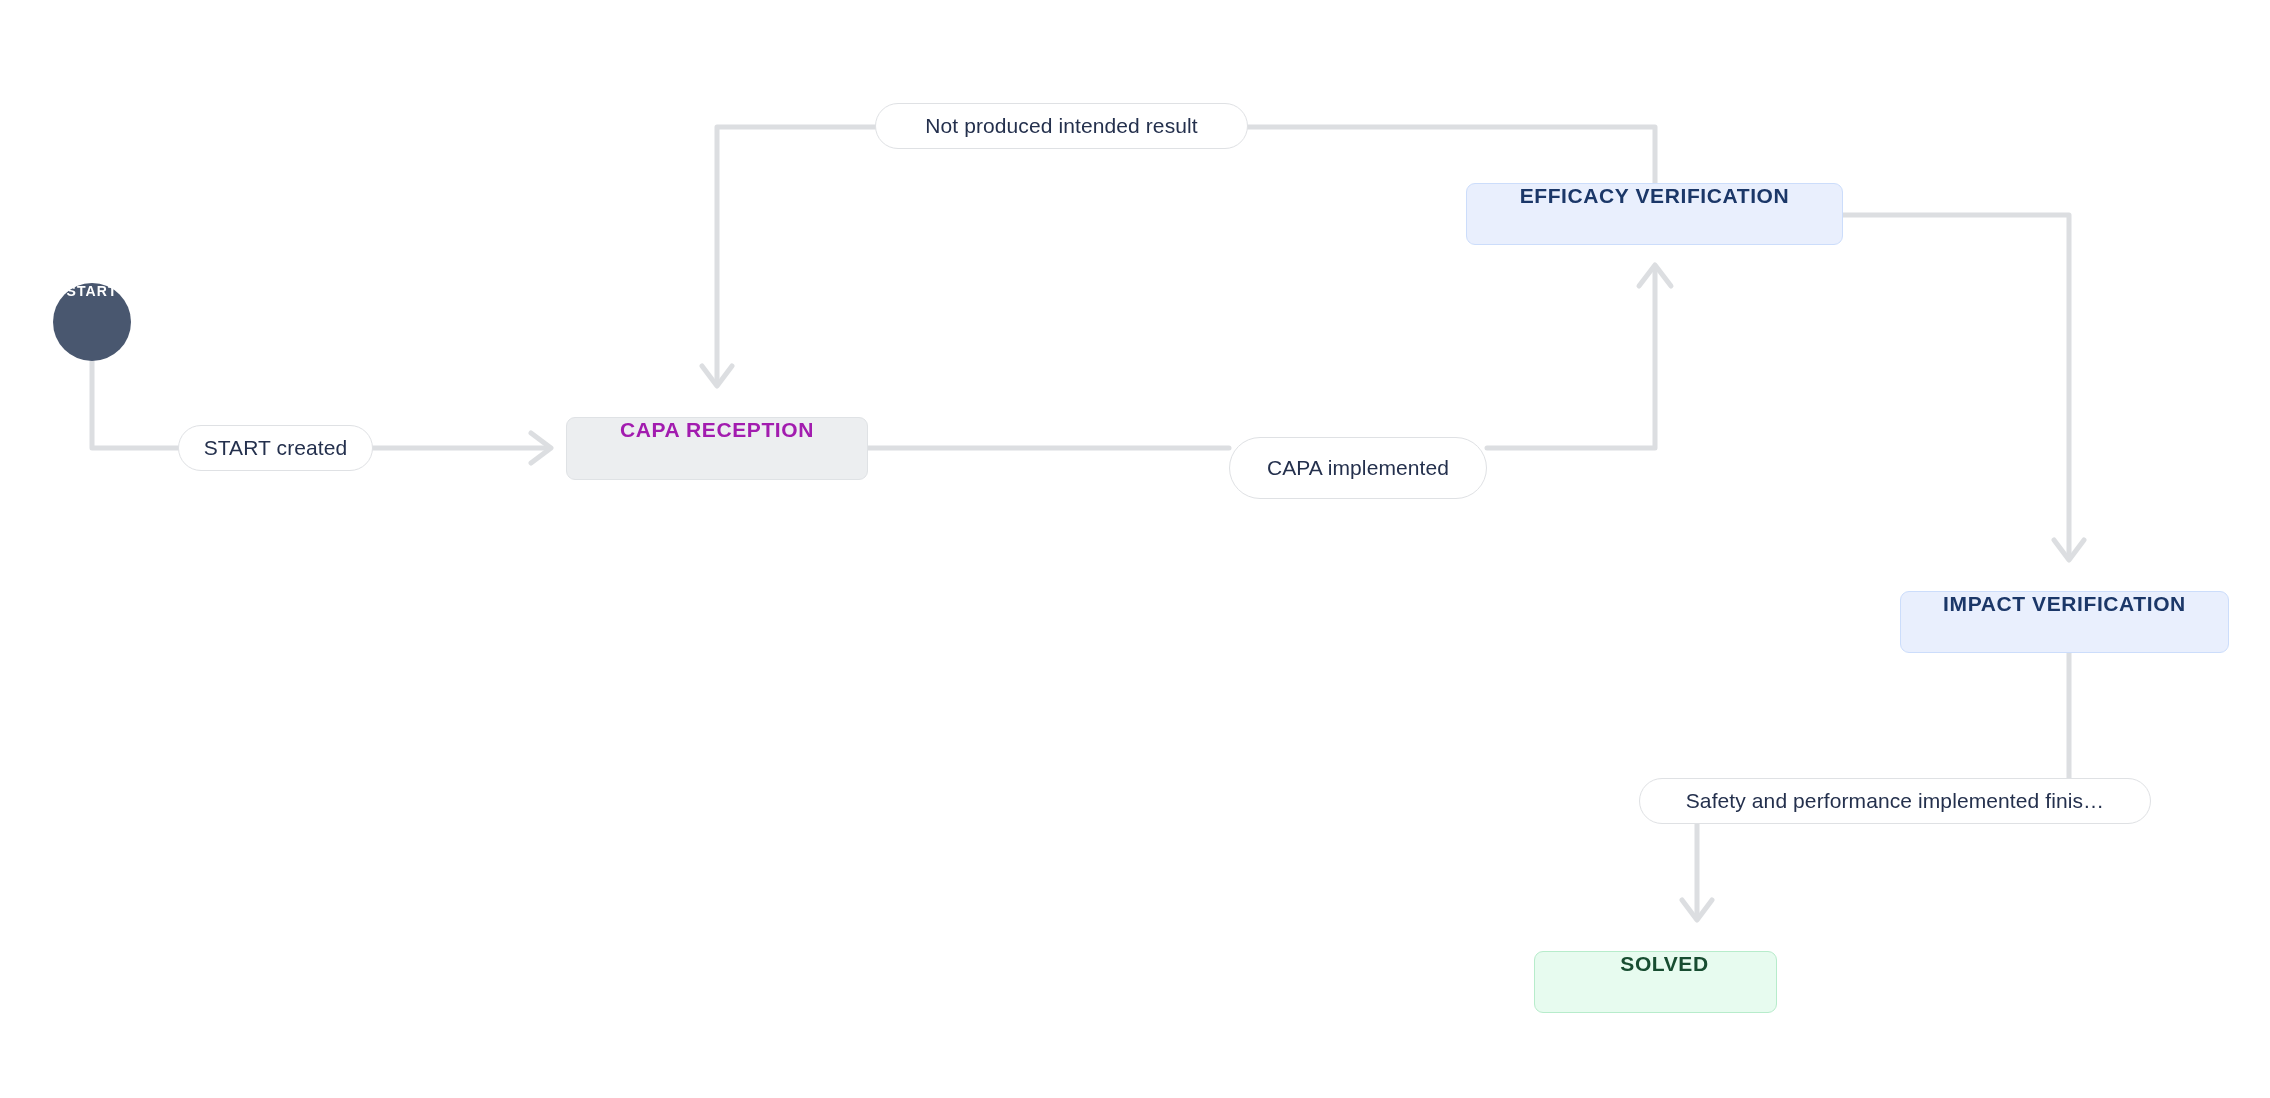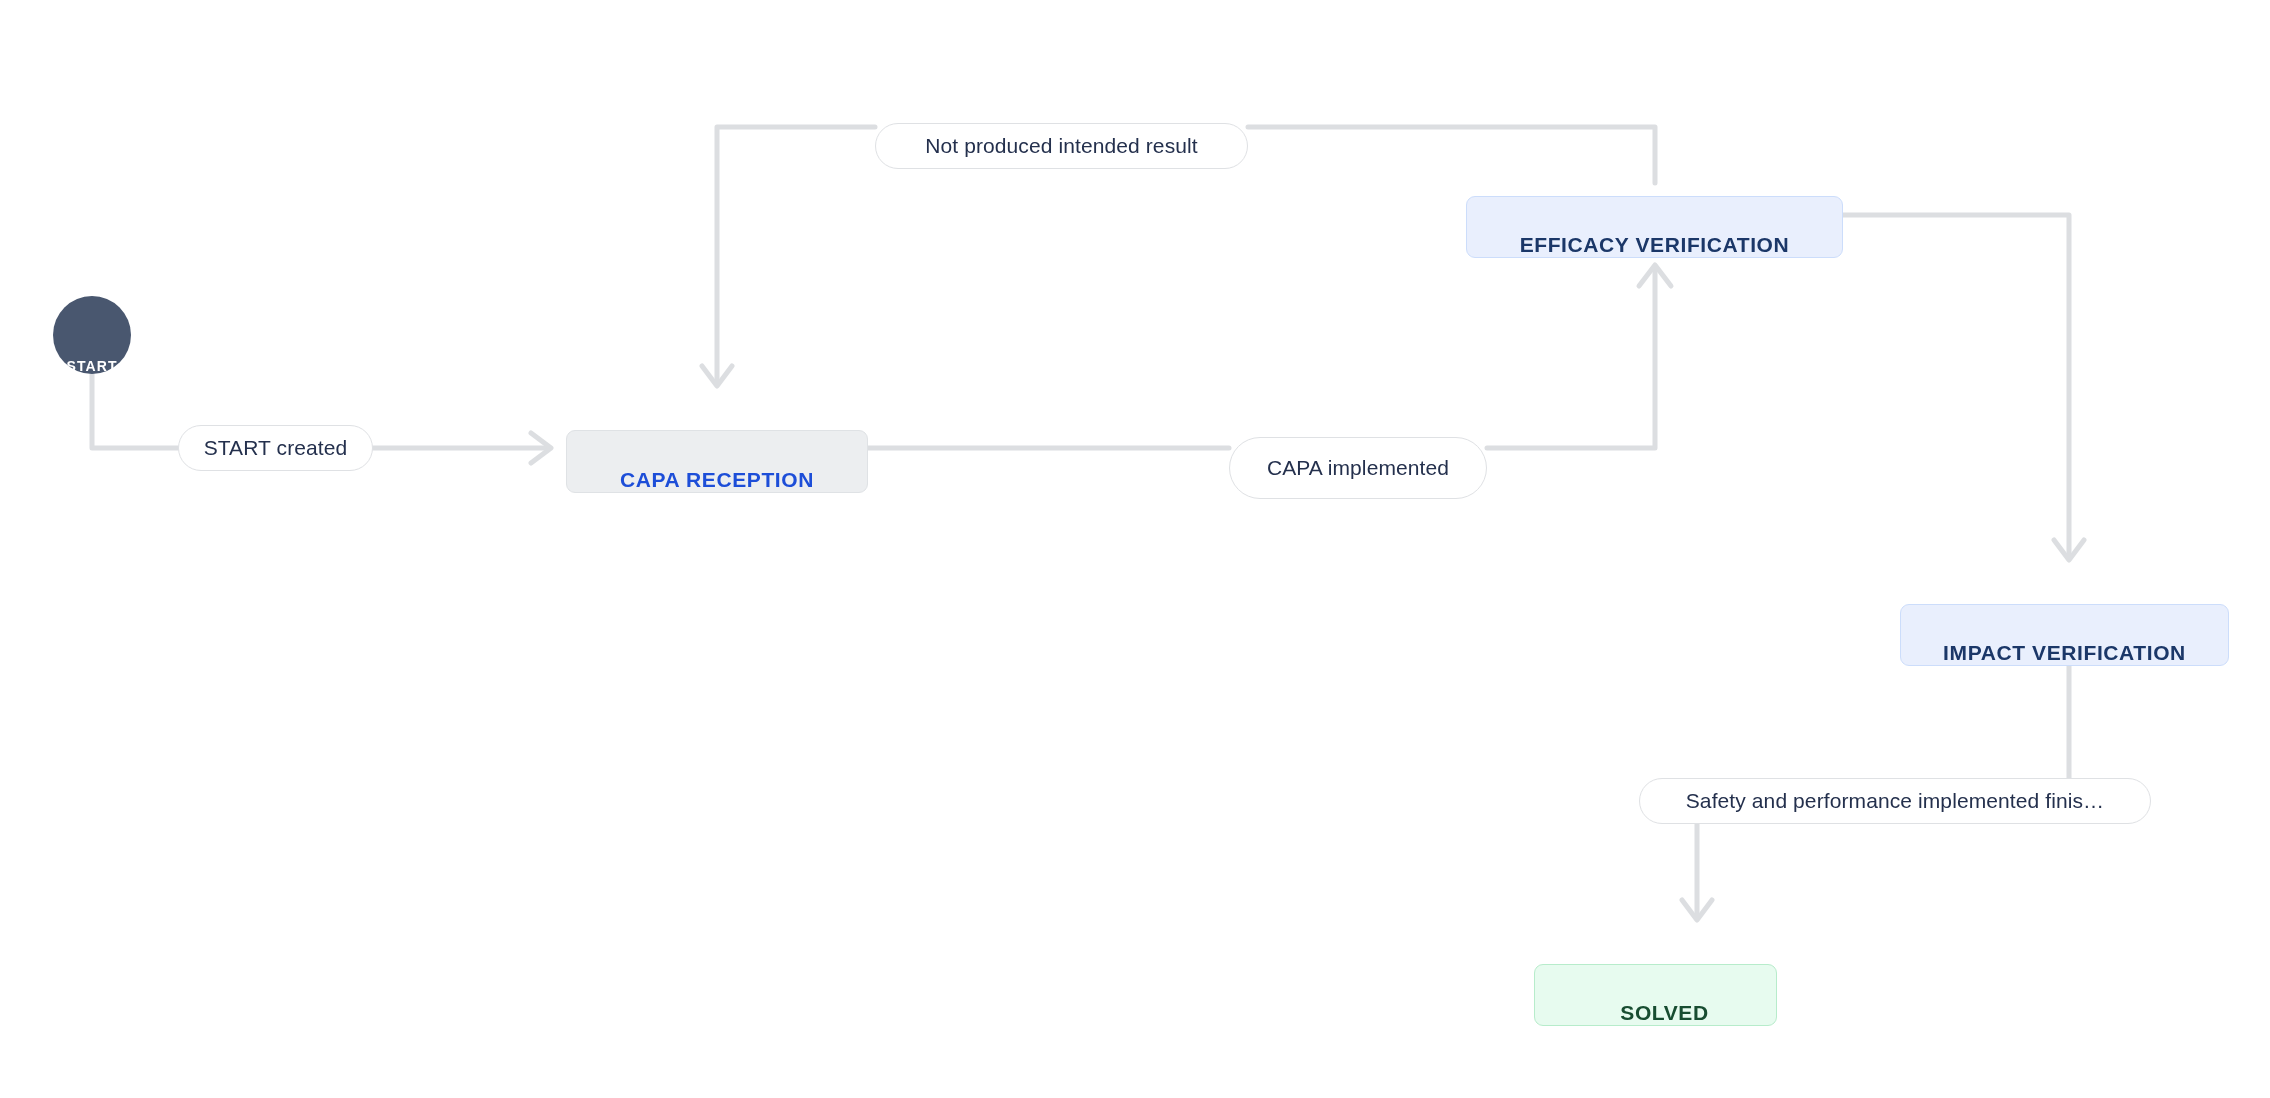"Not produced intended result" div.edge-label { margin-top: 20px -> none }
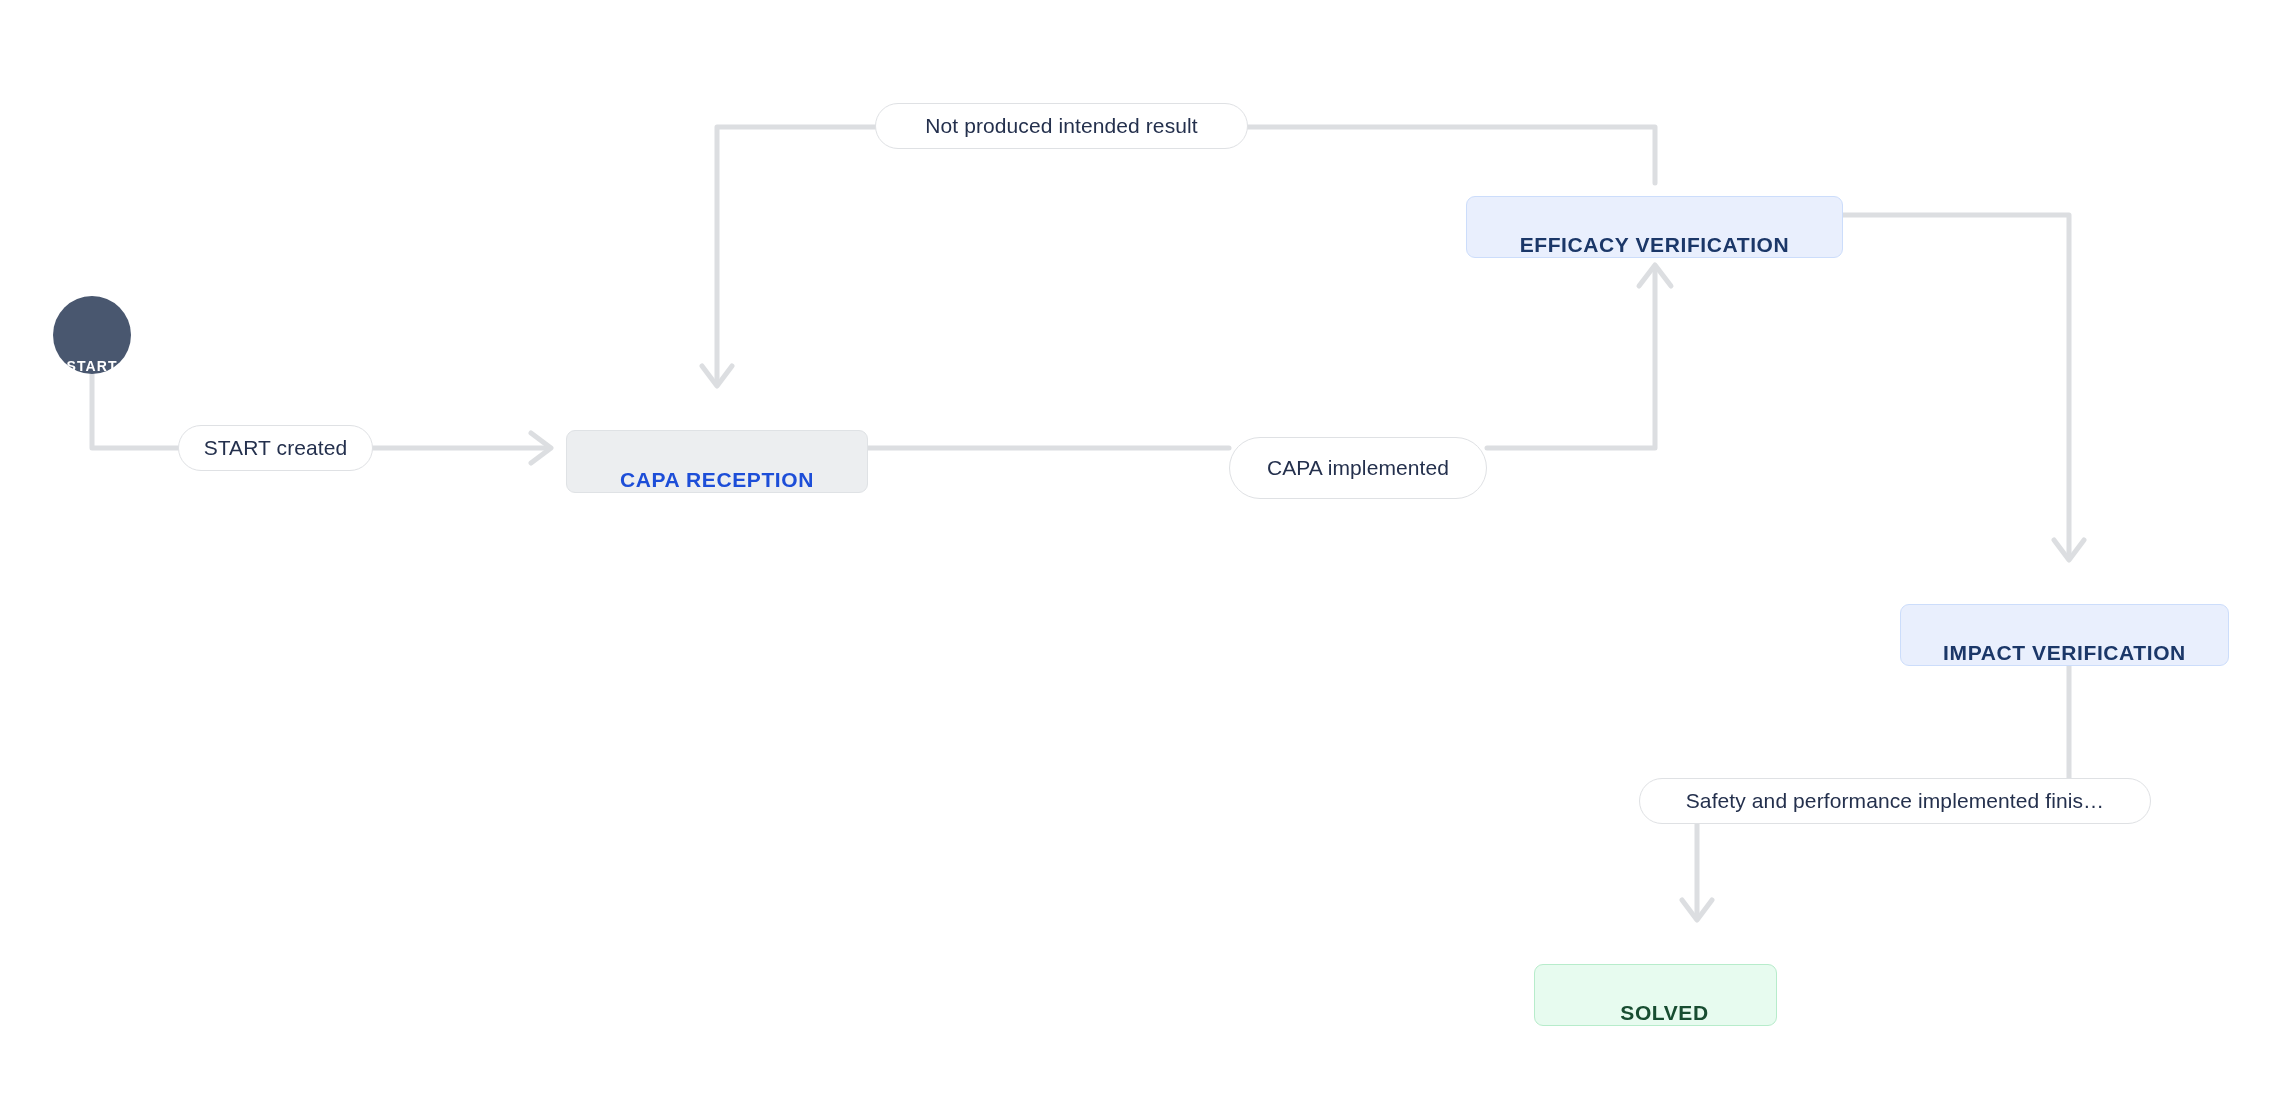"EFFICACY VERIFICATION" .node { align-items: flex-end -> flex-start; margin-top: 13px -> none }
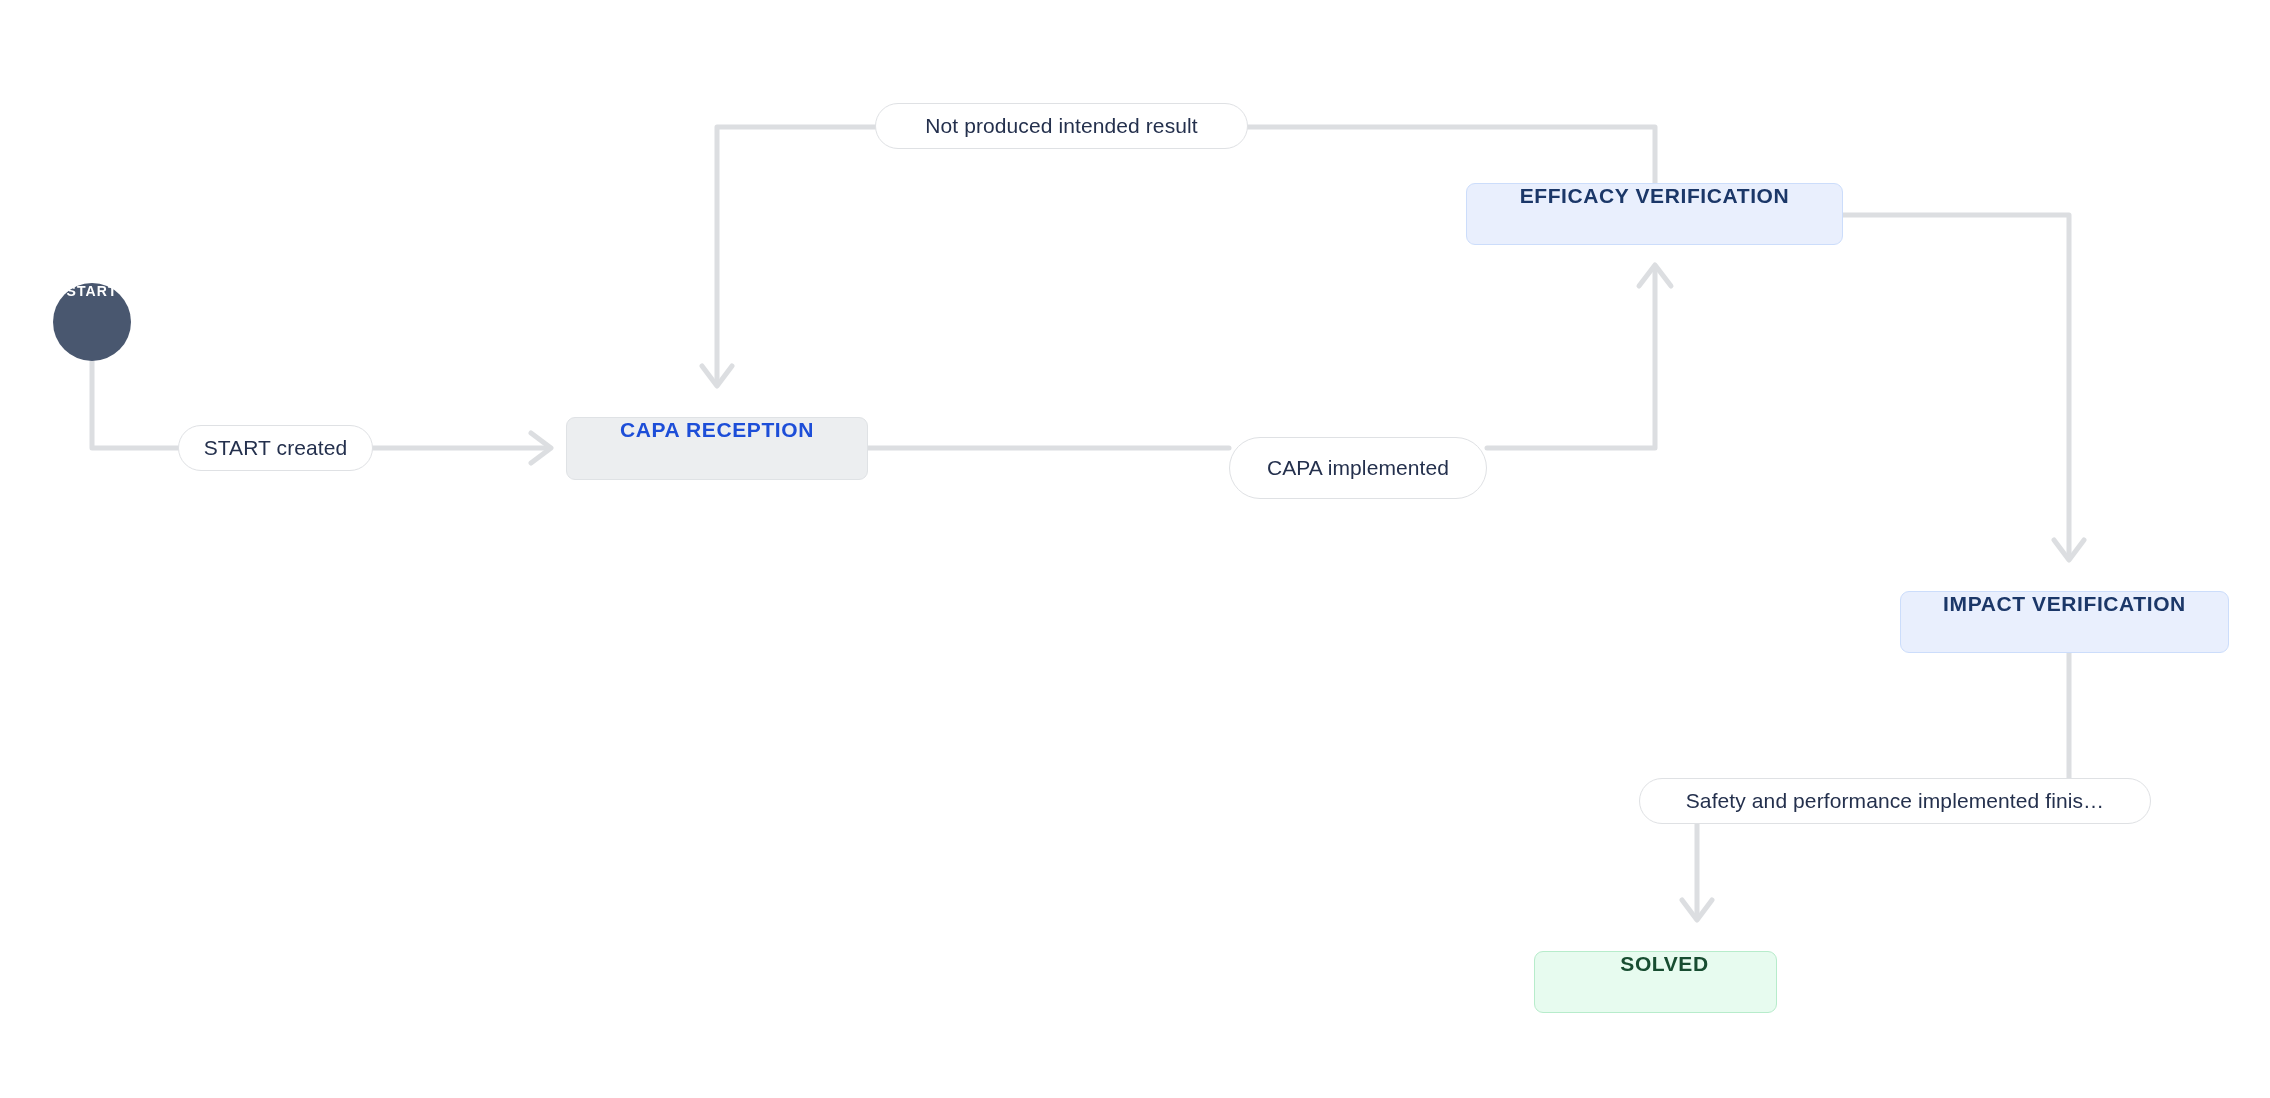"CAPA RECEPTION" .node-state.tone-gray { color: #1d4ed8 -> #a21caf }
